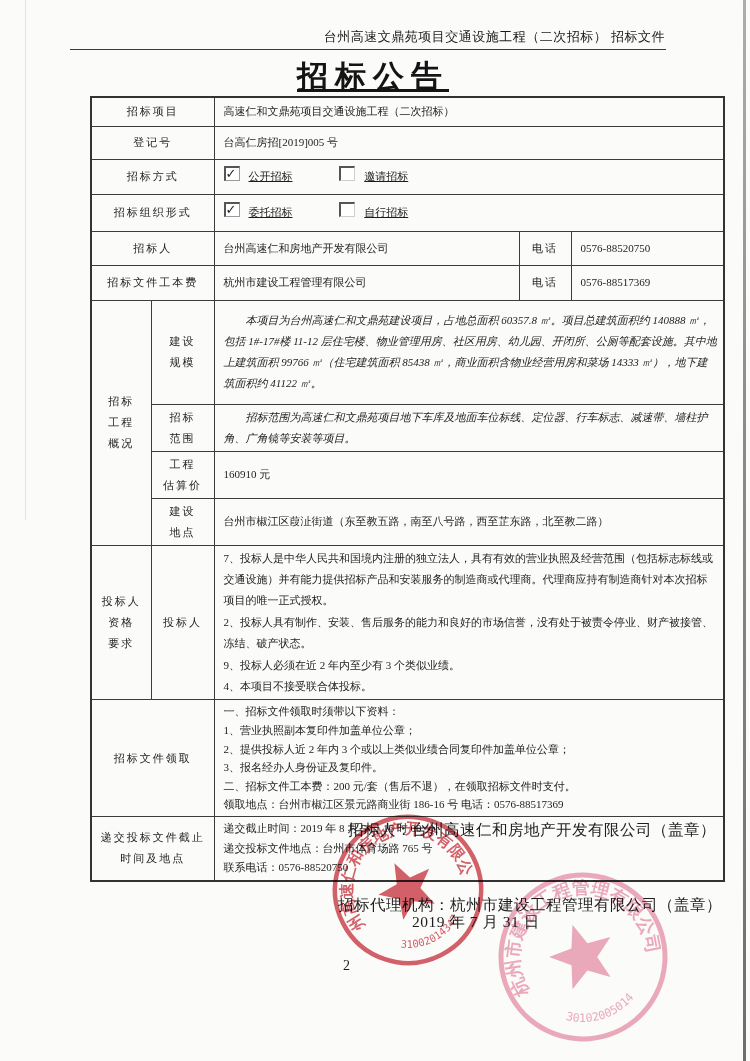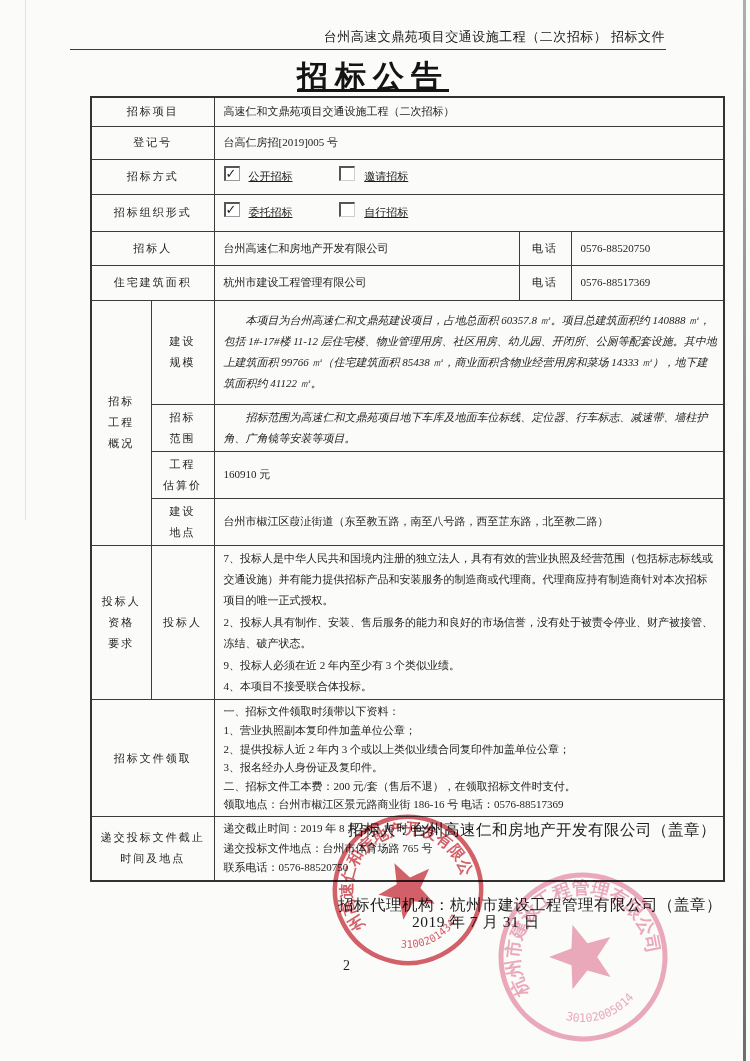"住宅建筑面积" td.lbl { text: 住宅建筑面积 -> 招标文件工本费 }
